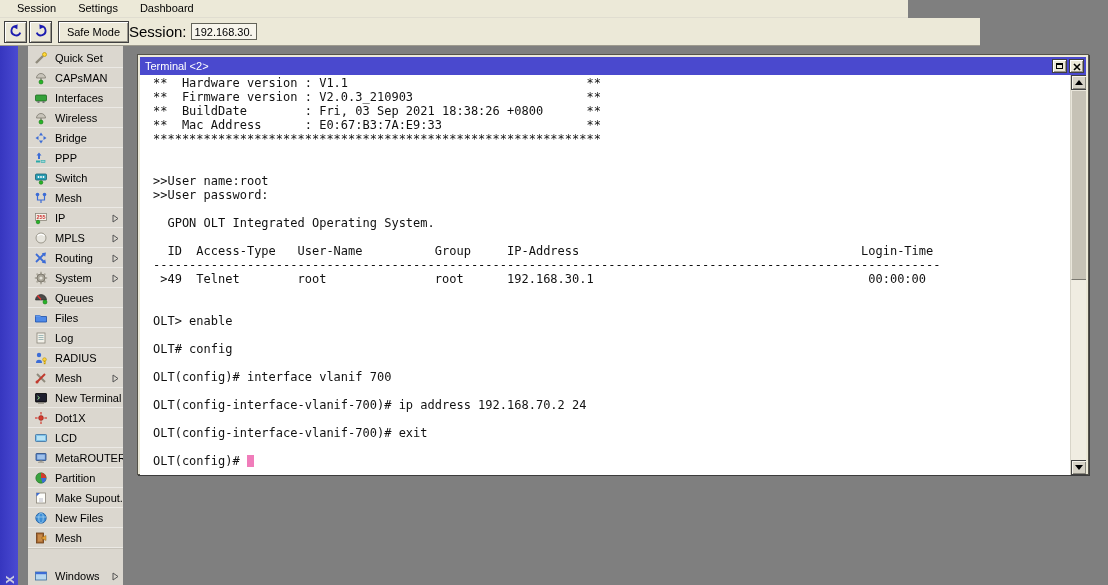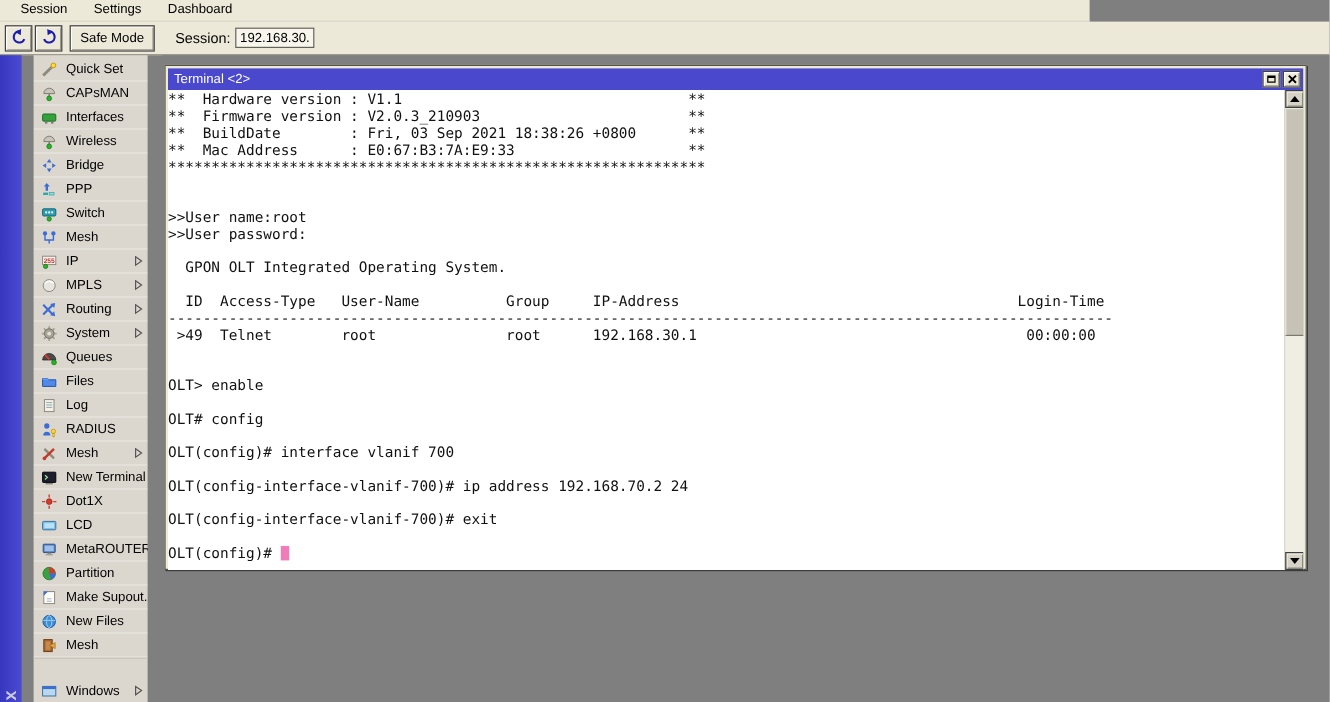"Safe Mode" .toolbar { width: 1108px -> 980px }
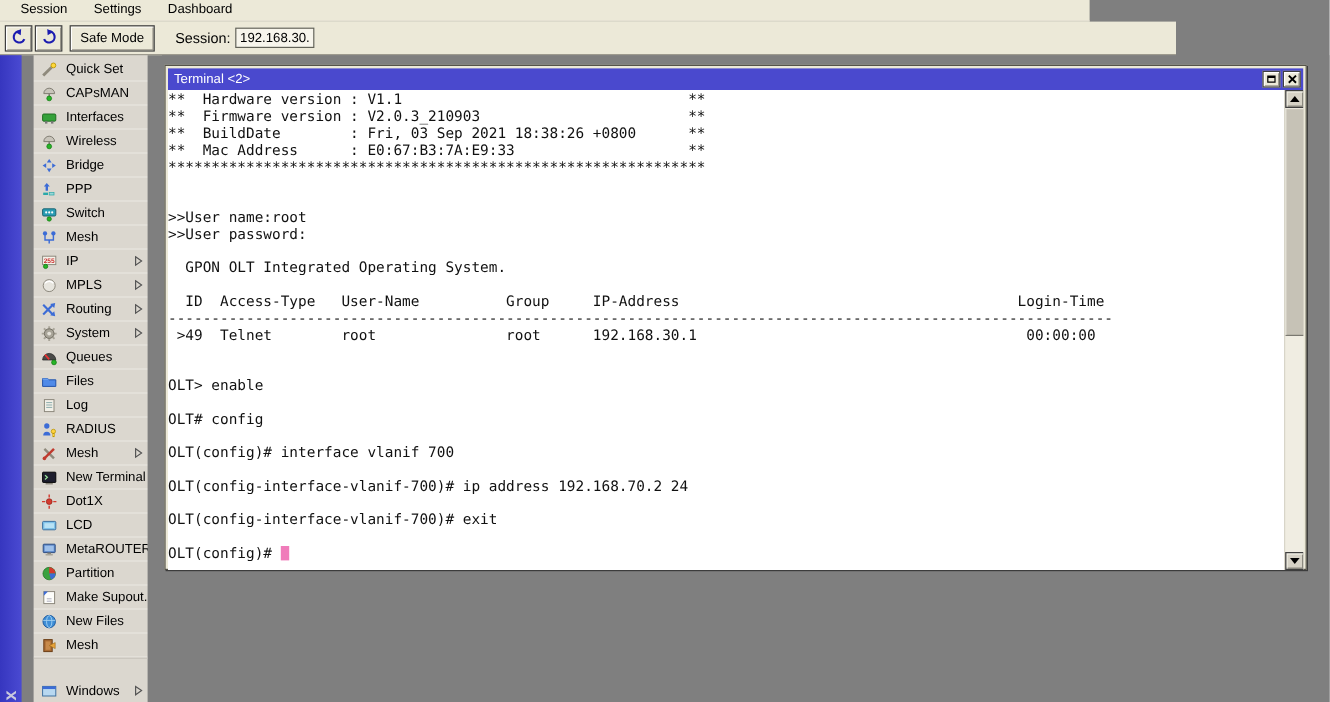"Session:" .session-label { font-size: 12px -> 15px; margin-left: 17px -> none }
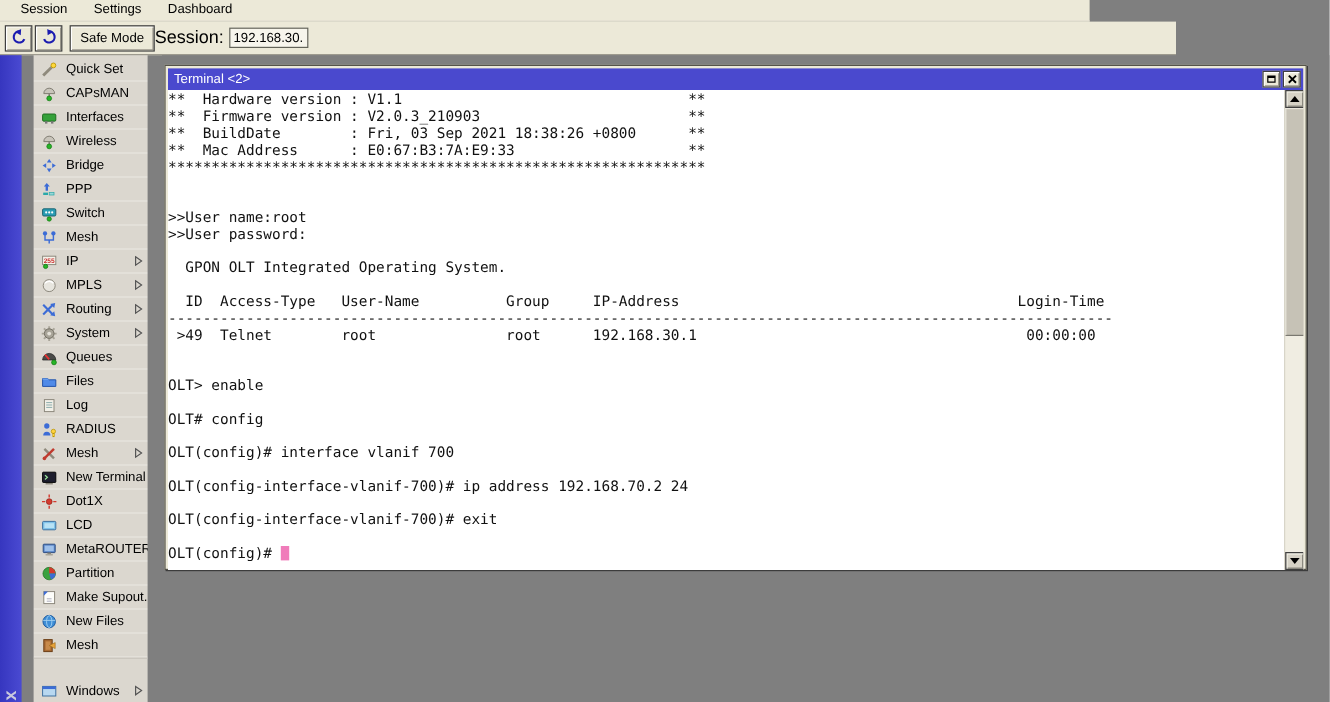"** Hardware version : V1.1" .term-pre { padding: 1px 0 0 0 -> 1px 0 0 13px }
